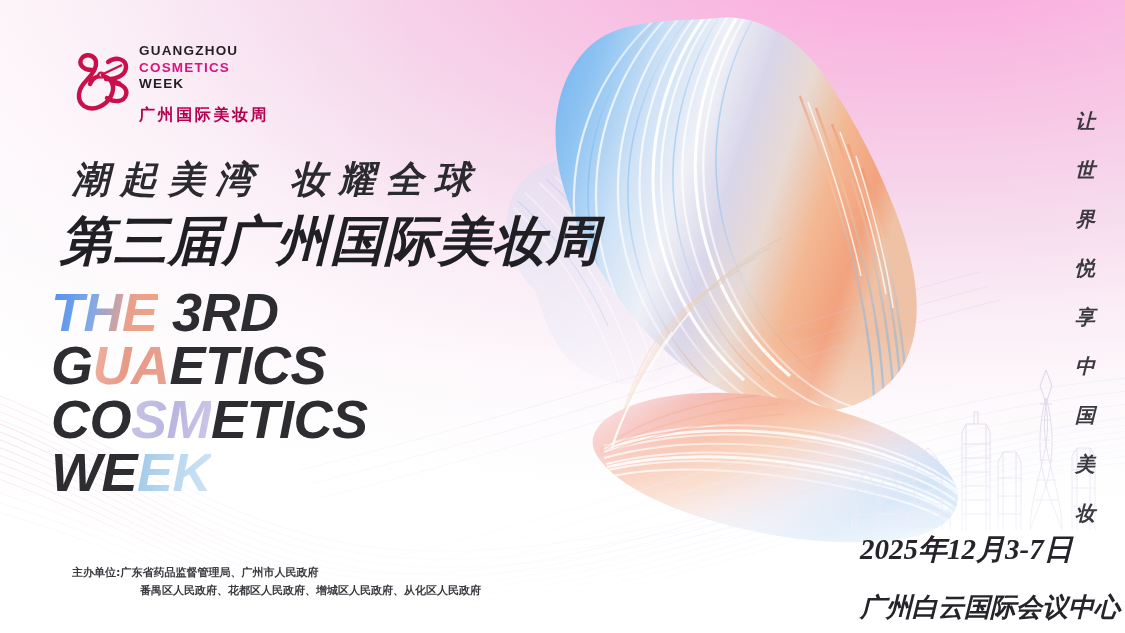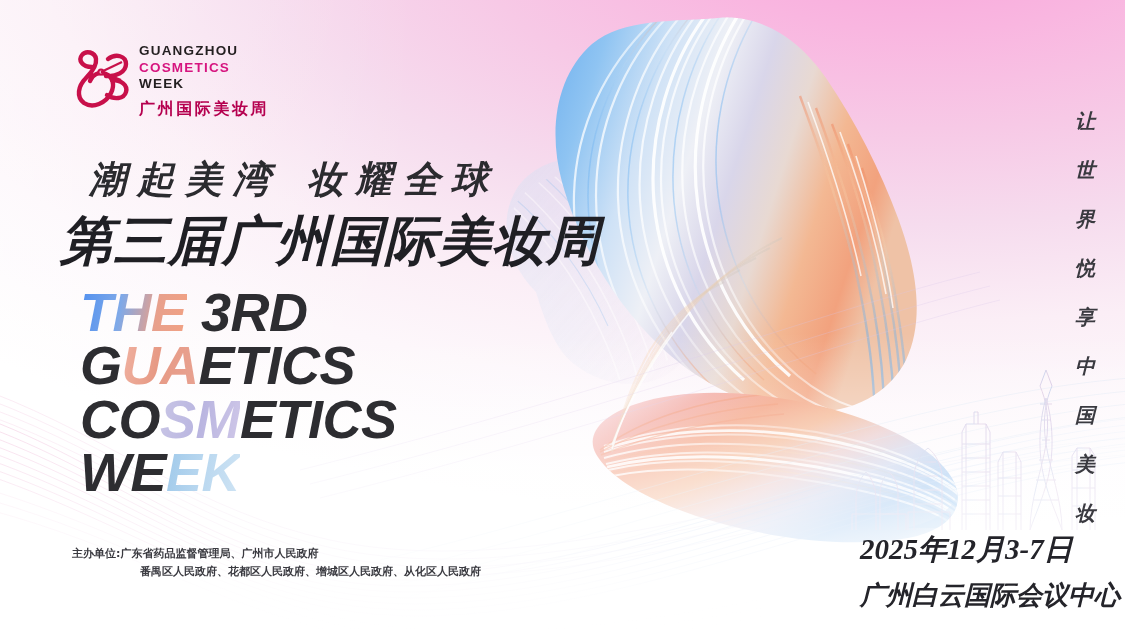"广州国际美妆周" .l4 { margin-top: 10px -> 16px }
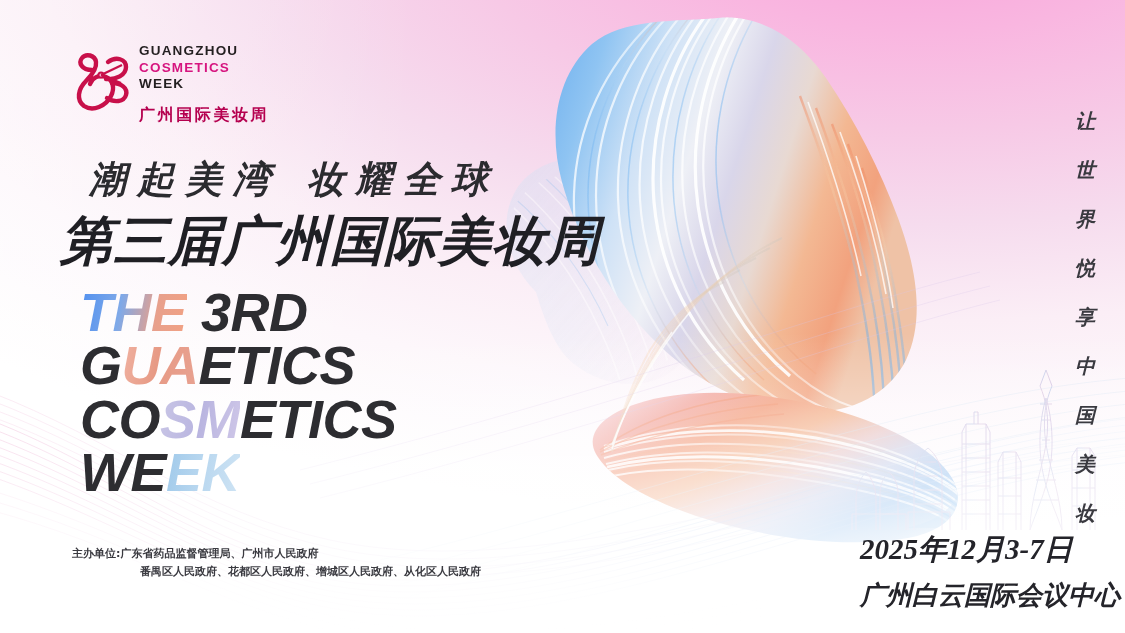"潮起美湾 妆耀全球" #slogan { left: 89px -> 72px }
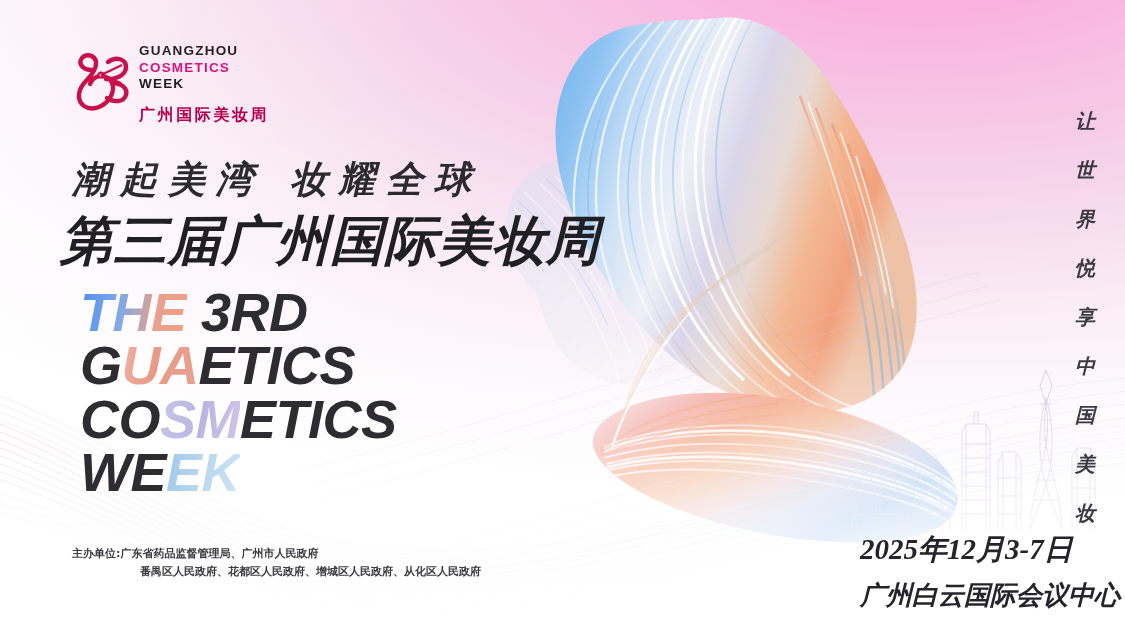"THE 3RD" #title-en { left: 80px -> 51px }
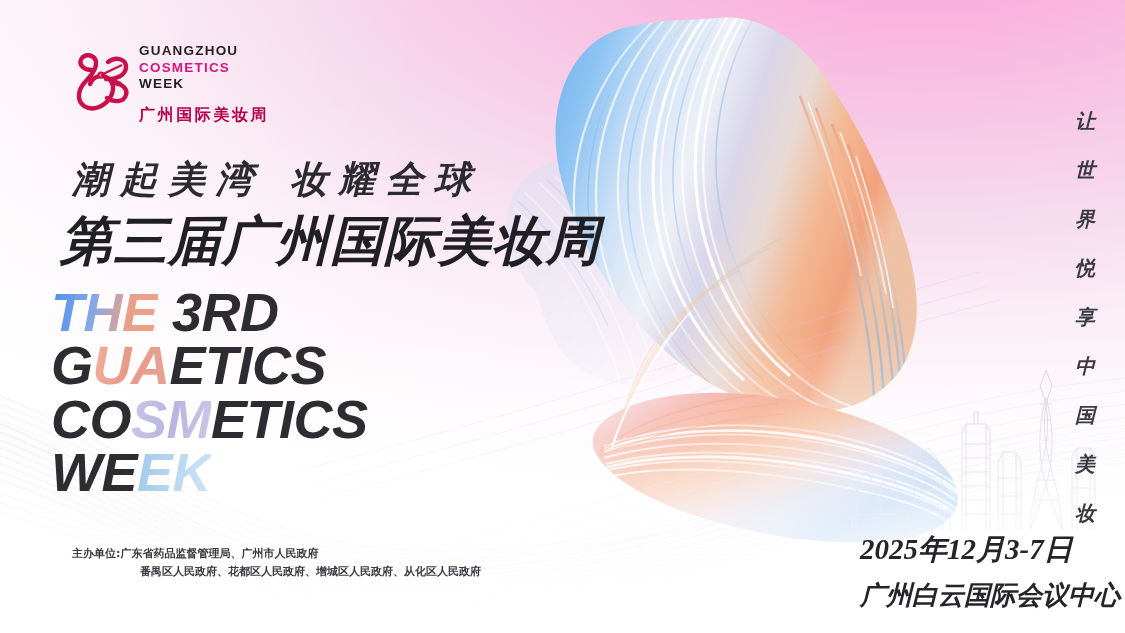"主办单位:广东省药品监督管理局、广州市人民政府" #credits { top: 545px -> 564px }
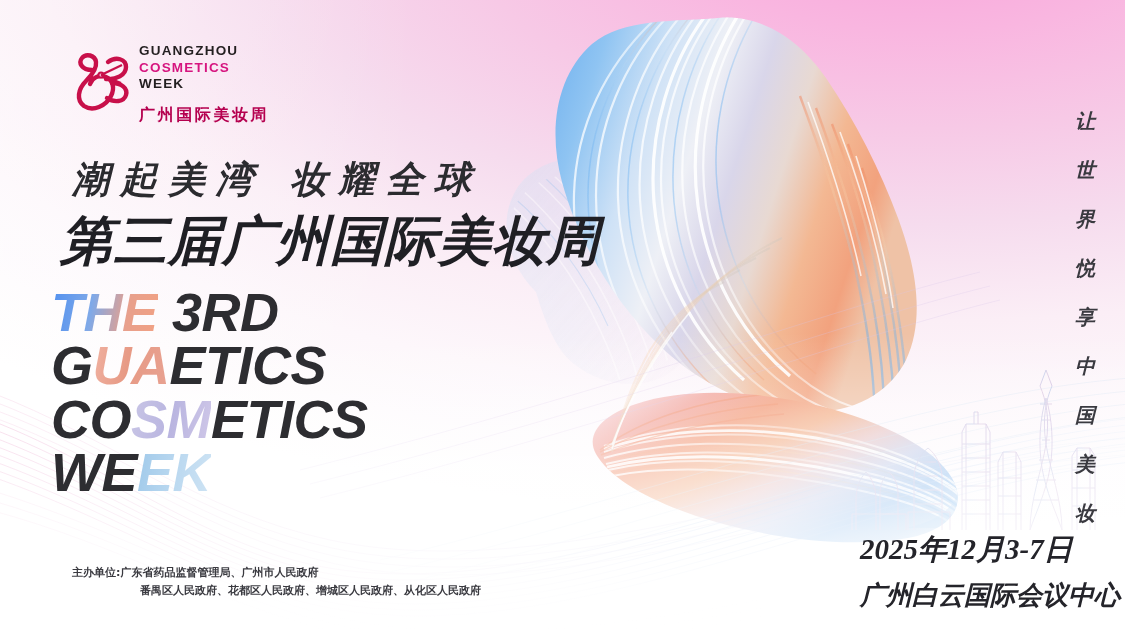"广州白云国际会议中心" #date-block .venue { margin-top: 8px -> 20px }
